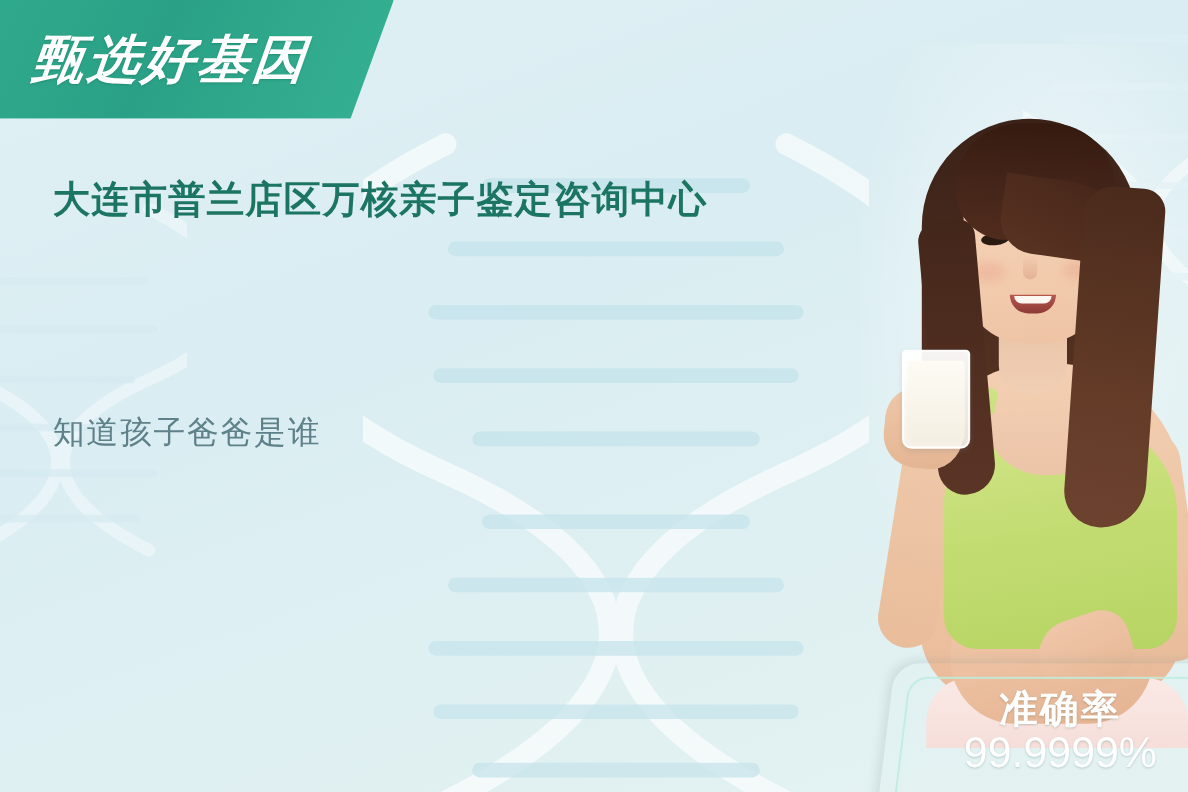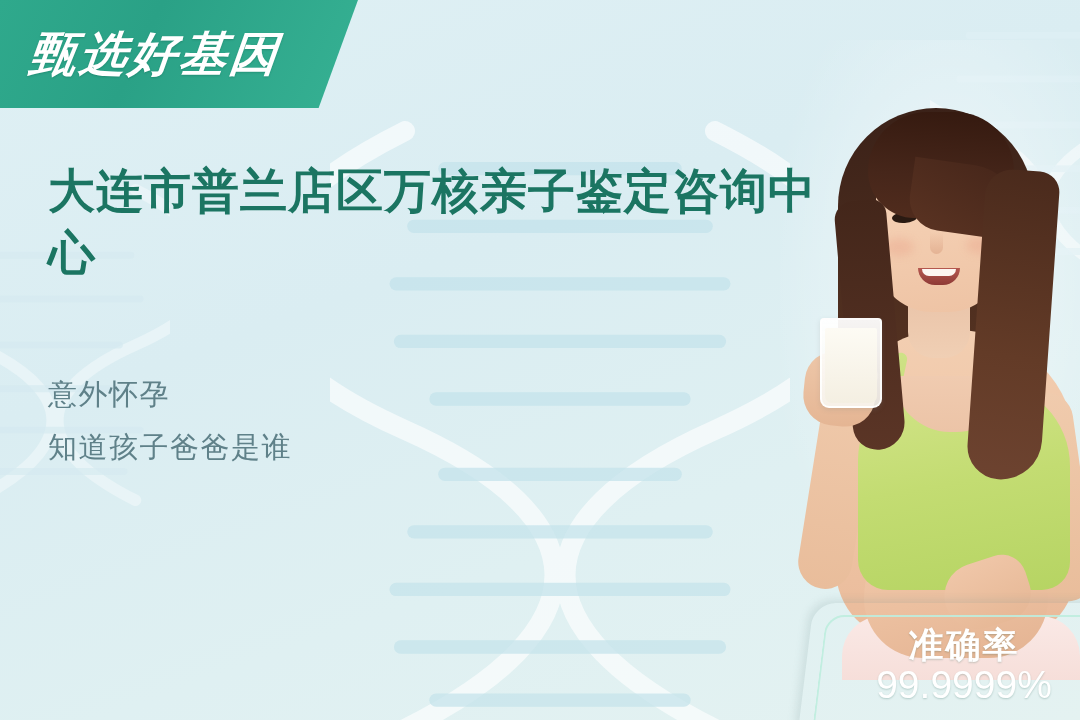"大连市普兰店区万核亲子鉴定咨询中心" .headline { font-size: 47px -> 34px }
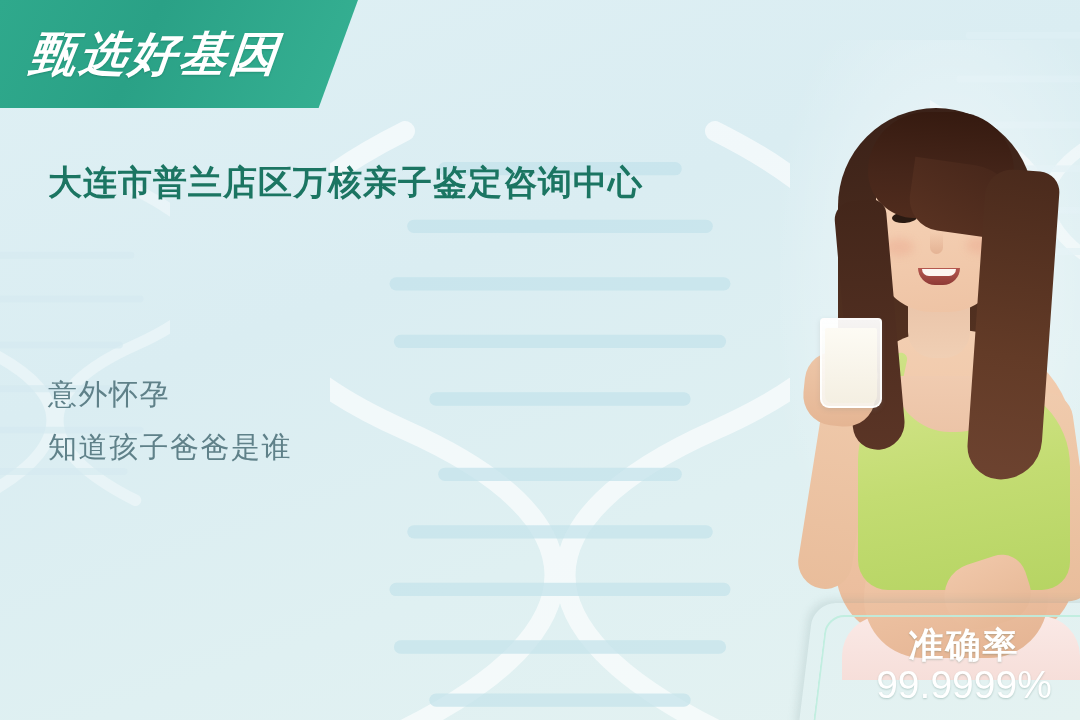"意外怀孕" div { html: <div>意外怀孕</div> -> none }
